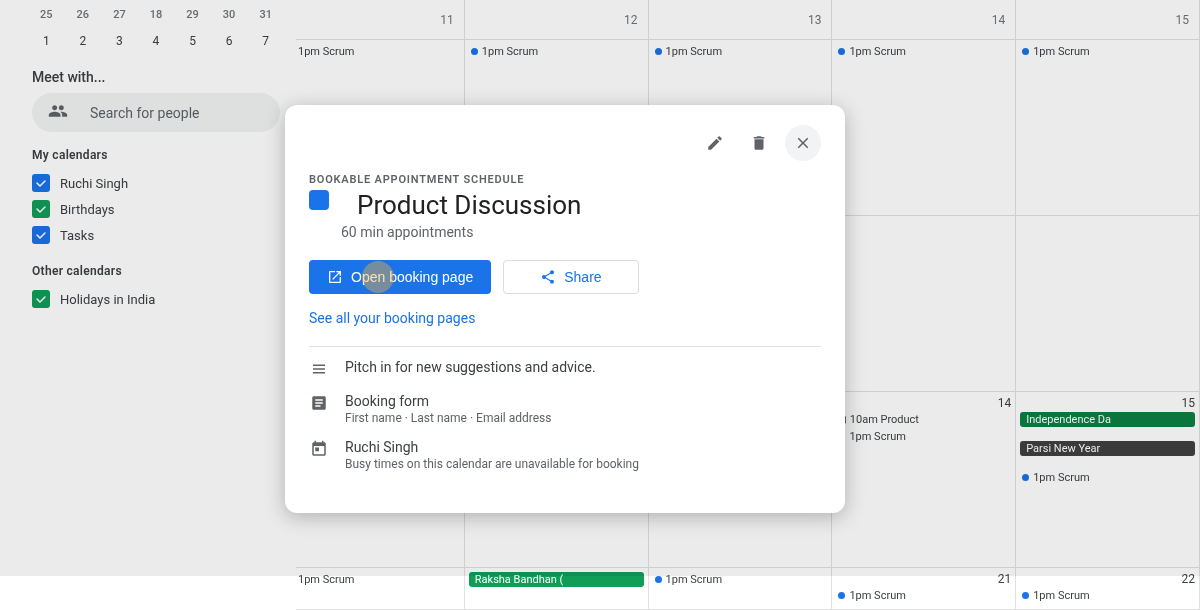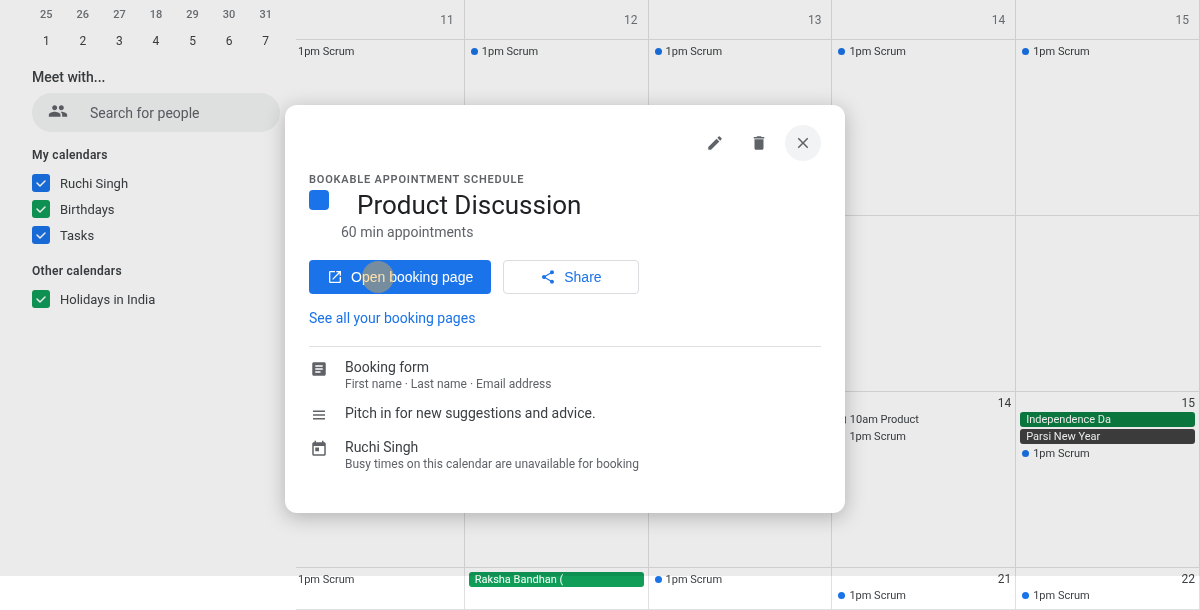"Booking form" div.popup-info-row { order: before "Pitch in for new suggestions" -> after "Pitch in for new suggestions" }
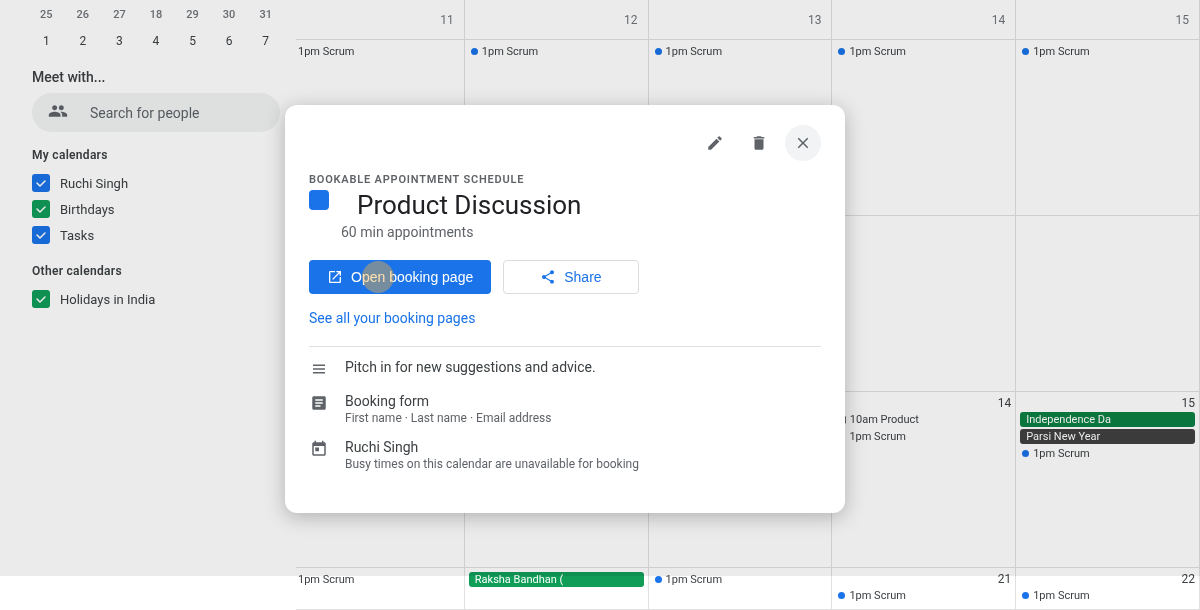"Independence Da" .event-badge { margin-bottom: 2px -> 14px }
